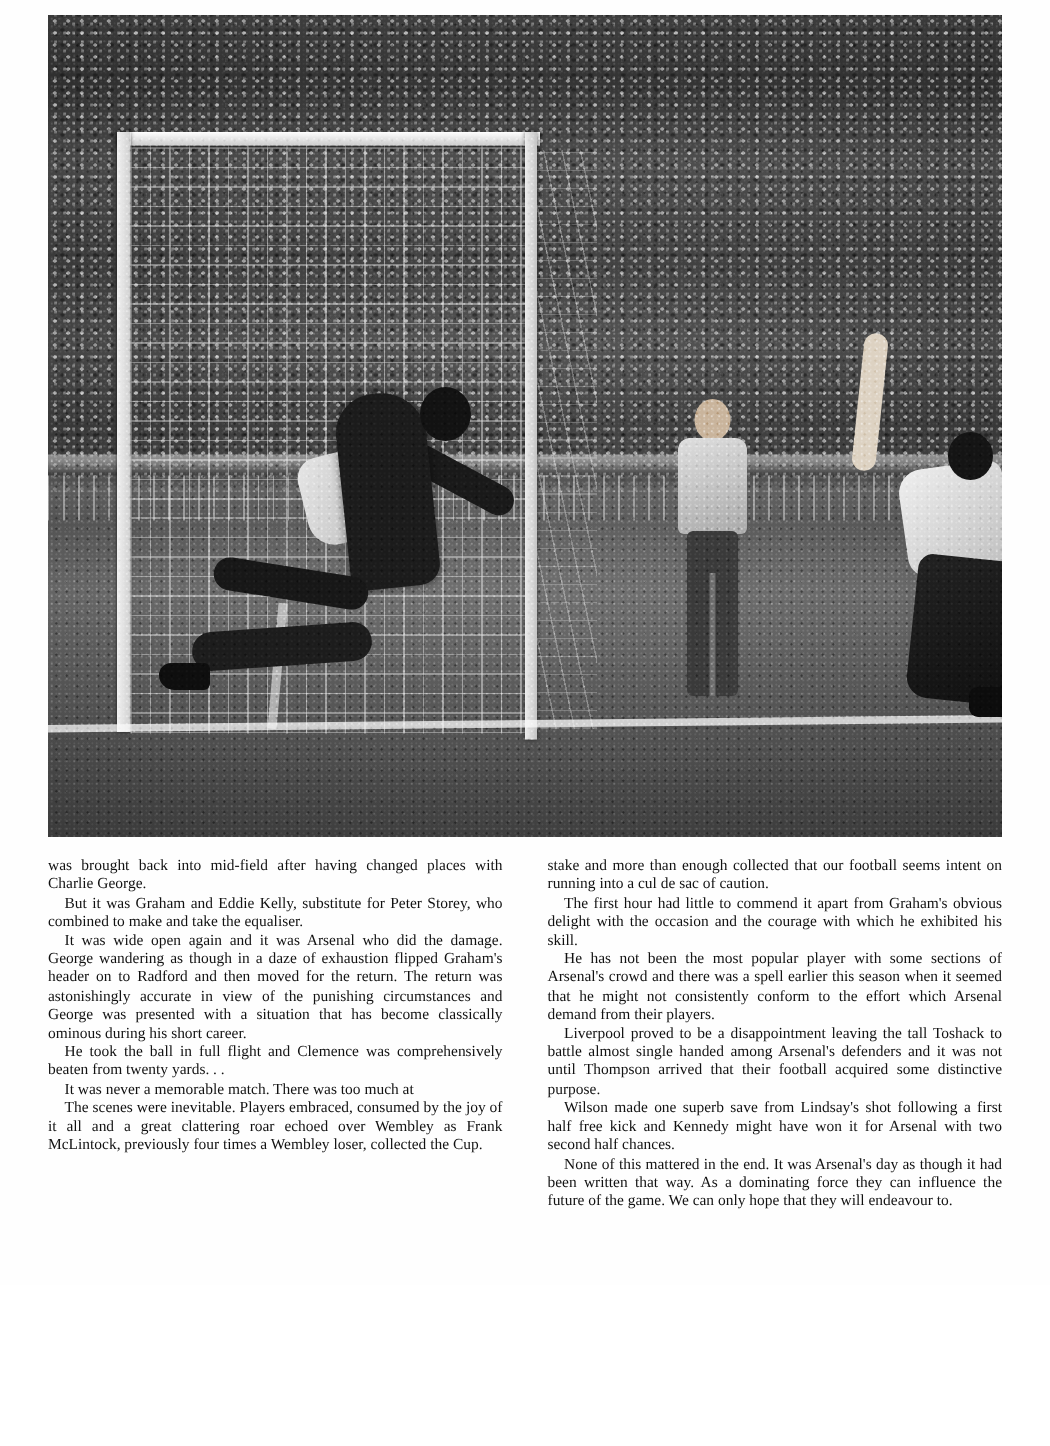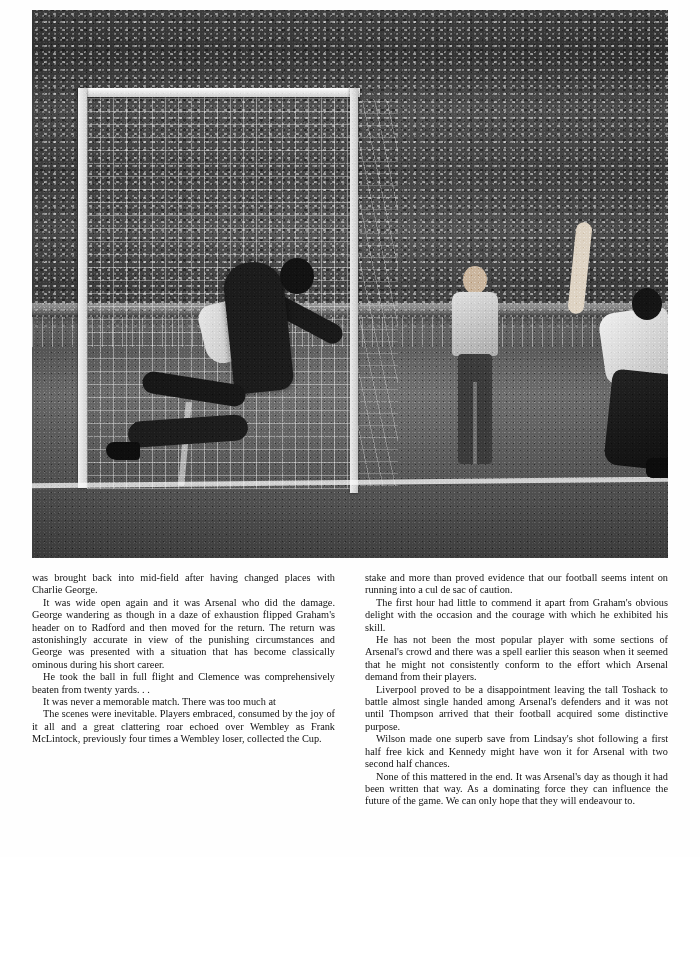"stake and more than proved" p.first { text: proved evidence -> enough collected }
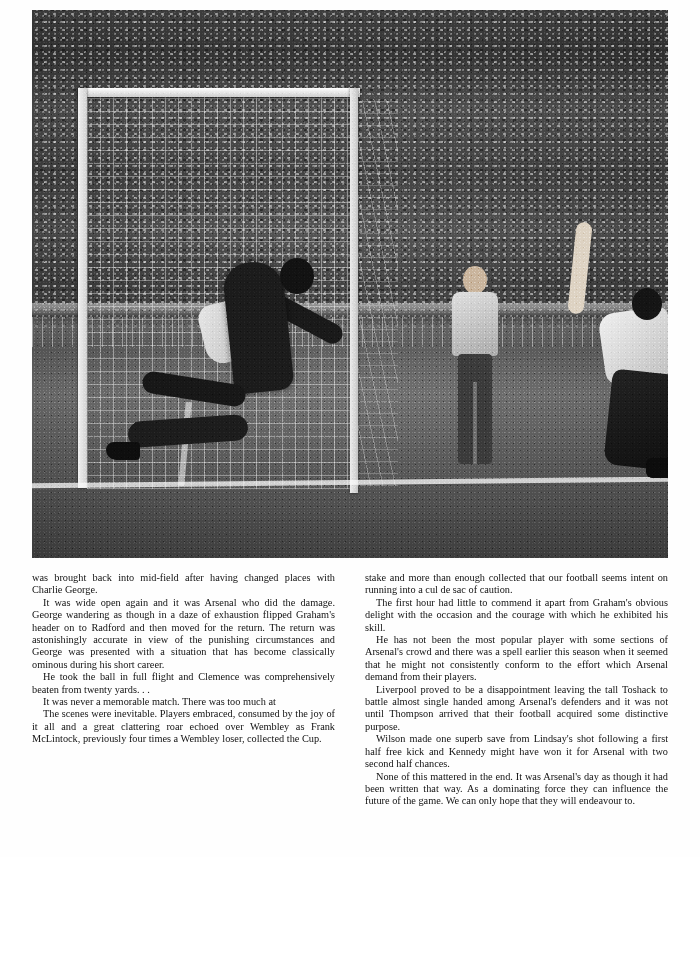"But it was Graham and" p { html: none -> <p>But it was Graham and Eddie Kelly, substitute for Peter Storey, who combined to make and take the equaliser.</p> }
